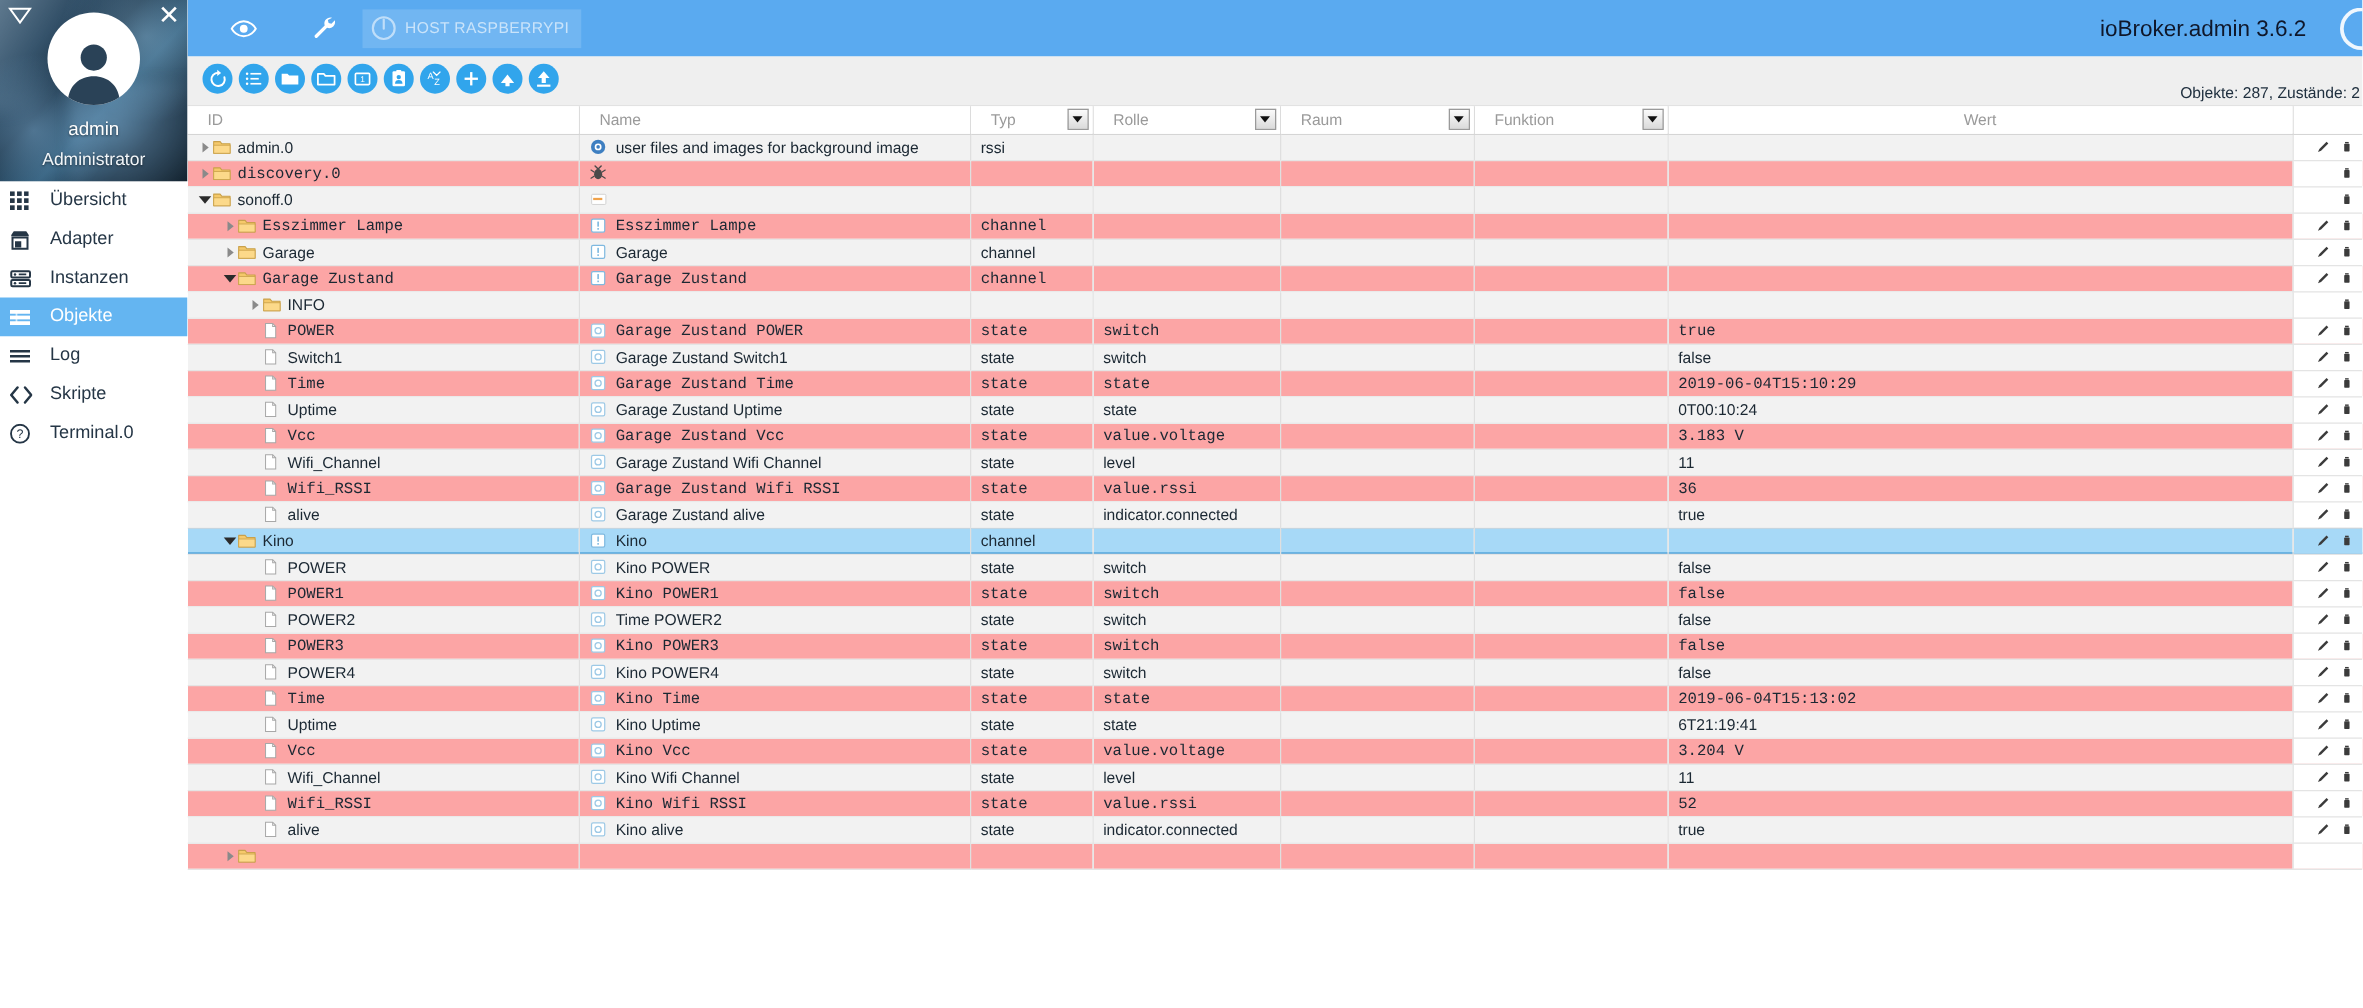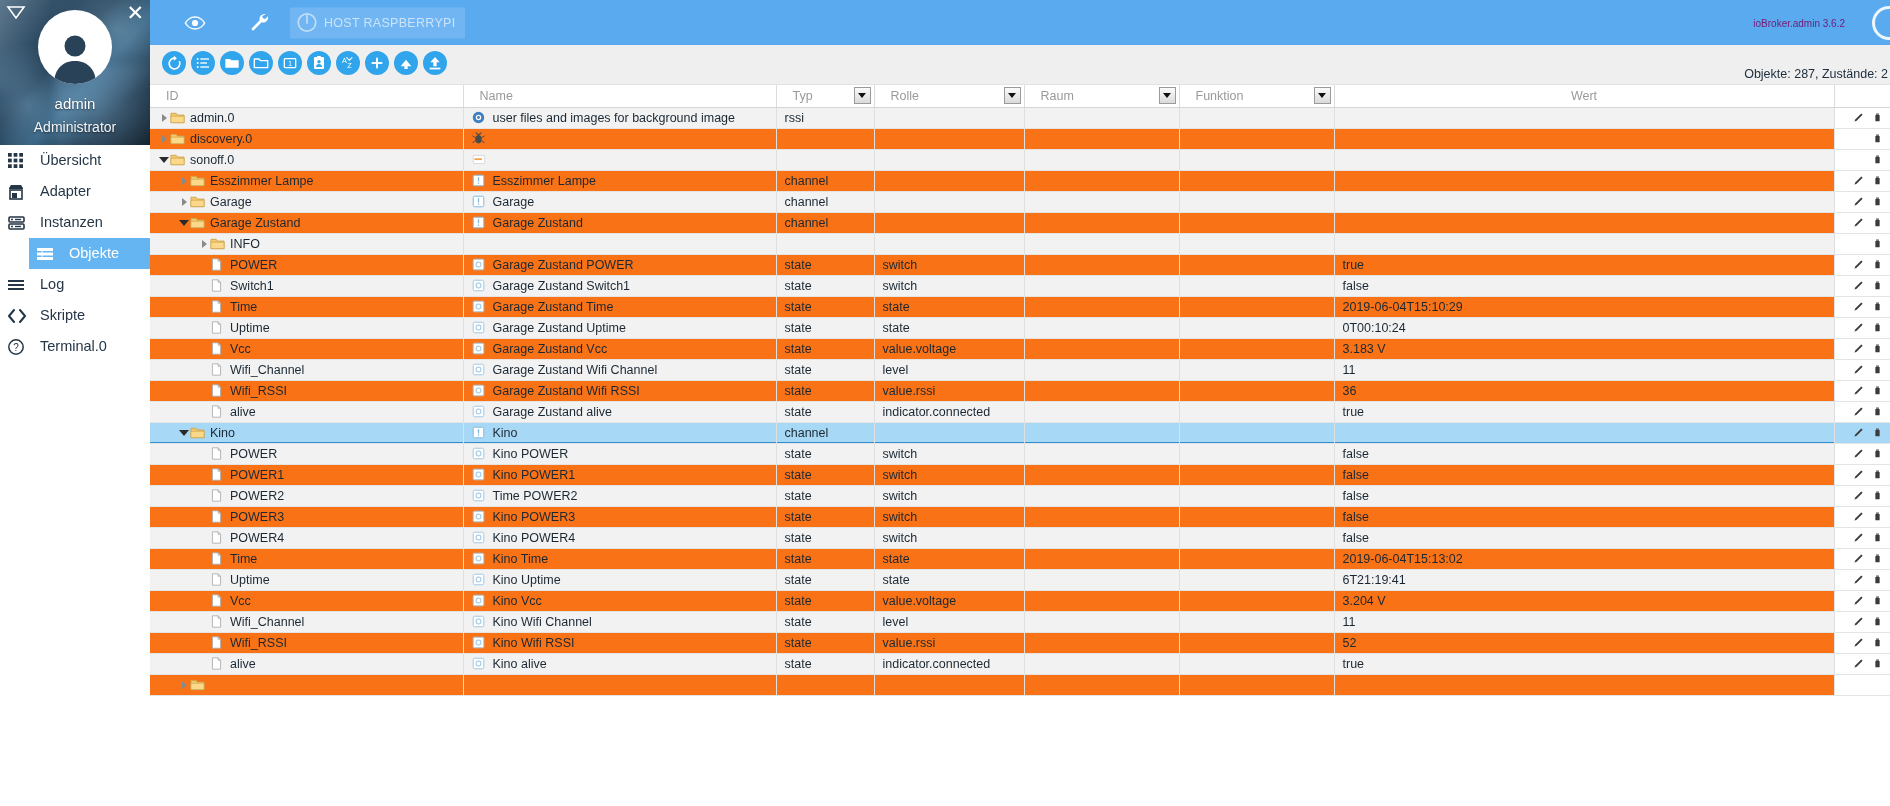"ioBroker.admin 3.6.2" #version-label { color: #701a75 -> #0f172a; font-size: 10px -> 18px }
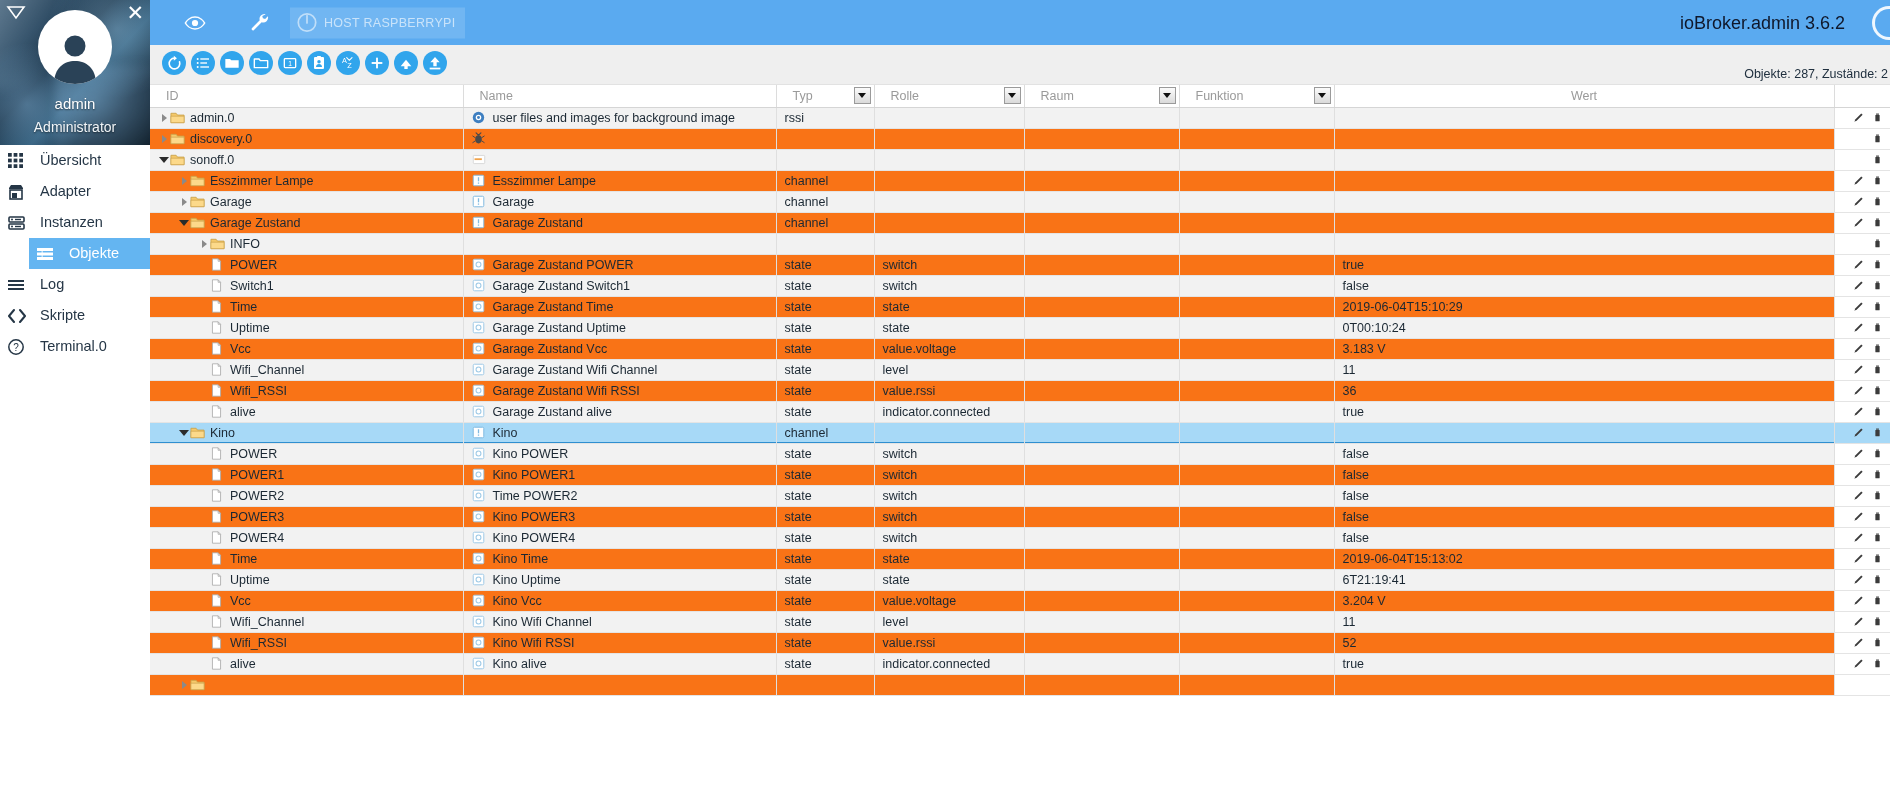"discovery.0" #objtable tbody tr.odd { background: #f97316 -> #fca5a5; font-family: none -> Liberation Mono, monospace }
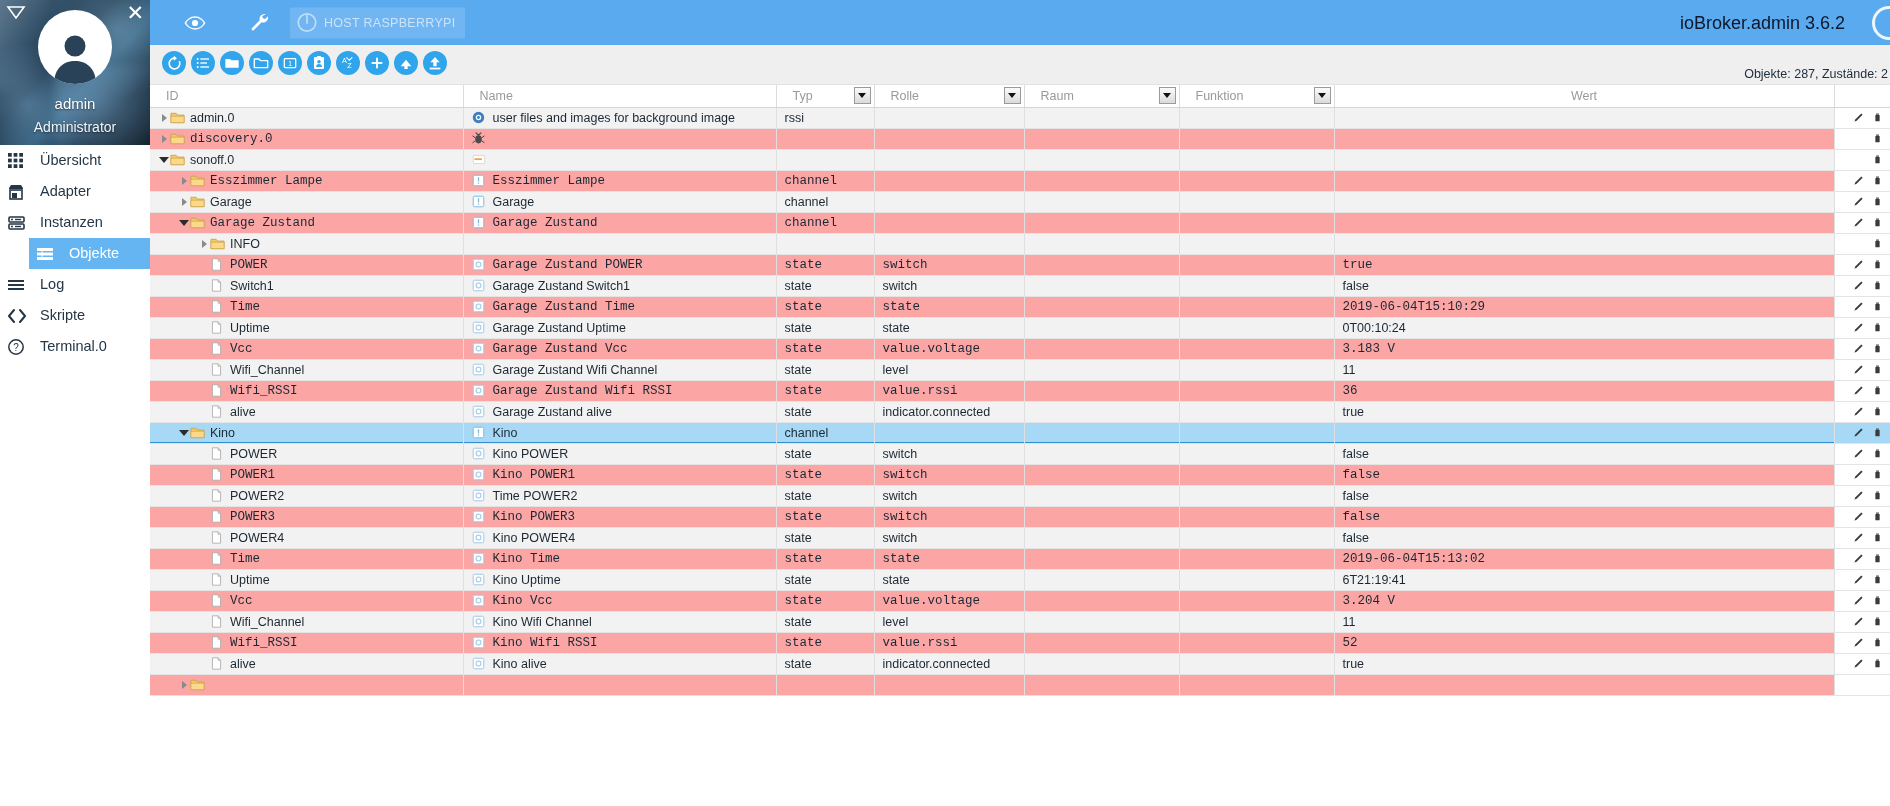"Objekte" .nav-item.active { margin-left: 29px -> none }
